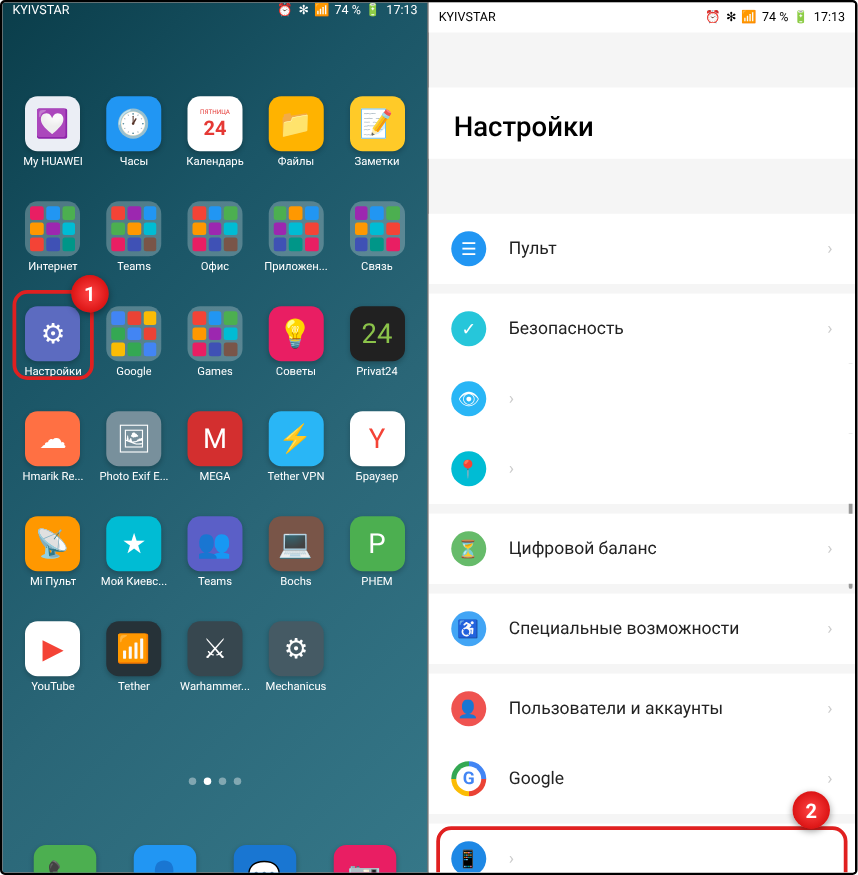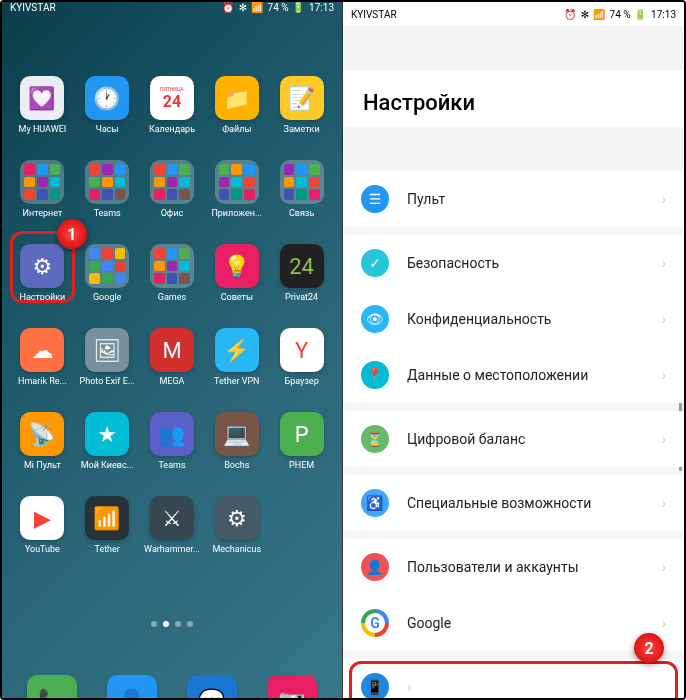"Конфиденциальность" div.setting-label { html: <div>Конфиденциальность</div> -> none }
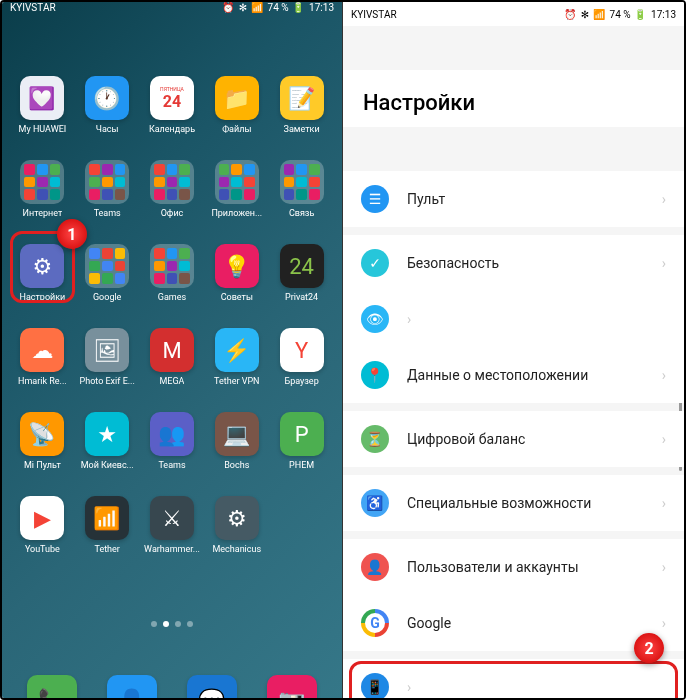"Данные о местоположении" div.setting-label { html: <div>Данные о местоположении</div> -> none }
